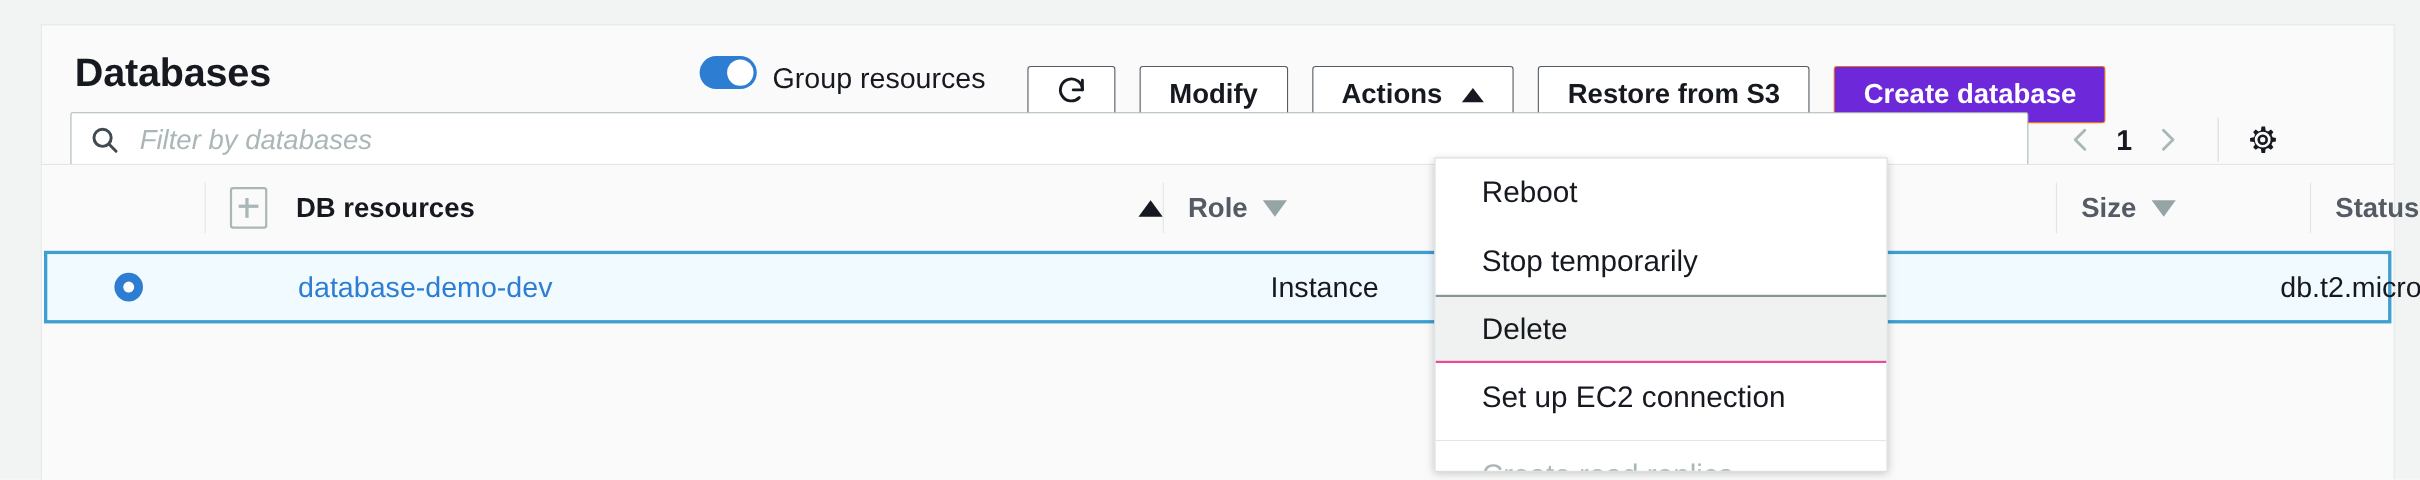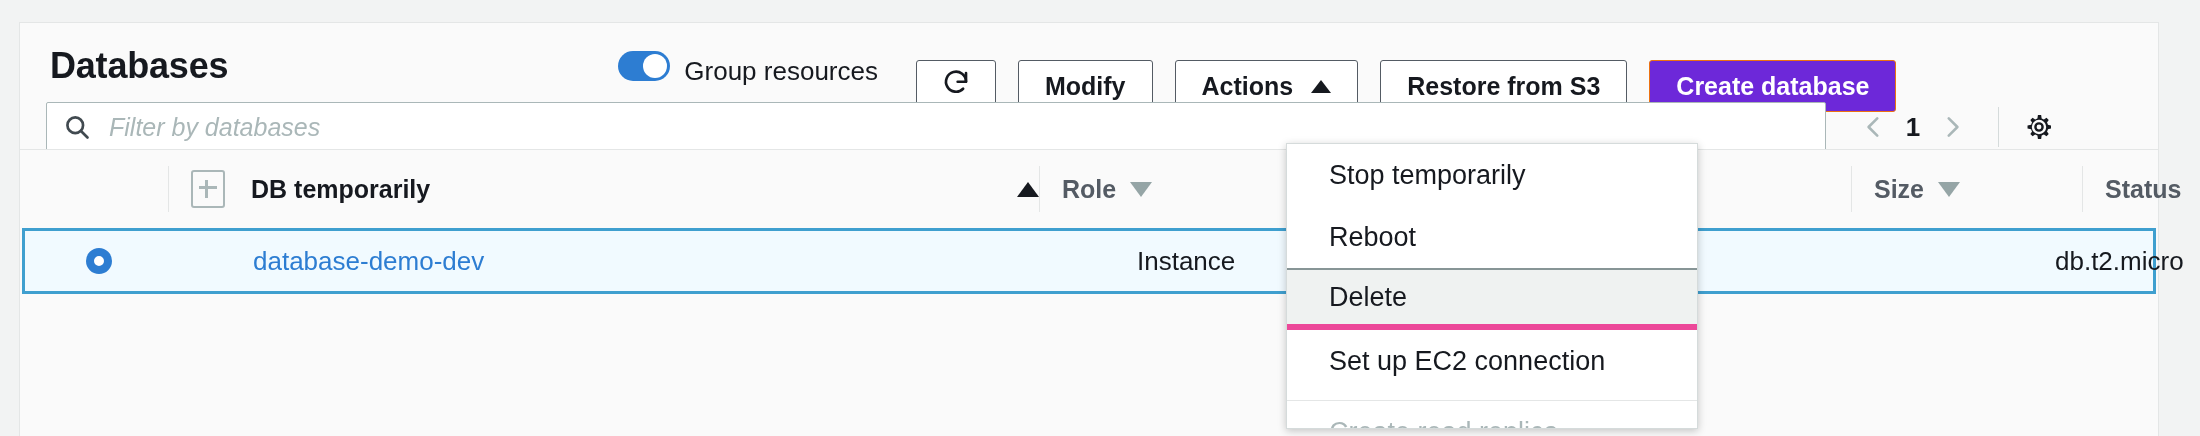"Databases" .console-panel { left: 19px -> 37px }
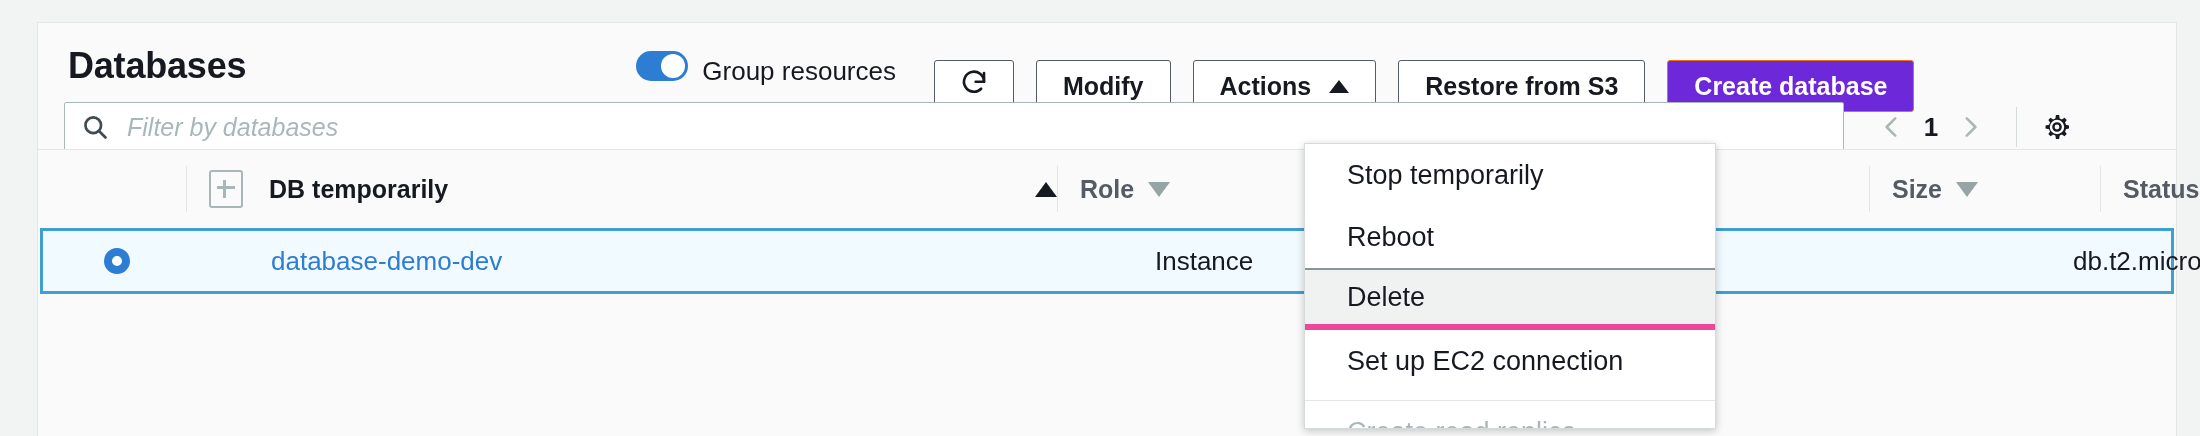"DB temporarily" span.th-label { text: temporarily -> resources }
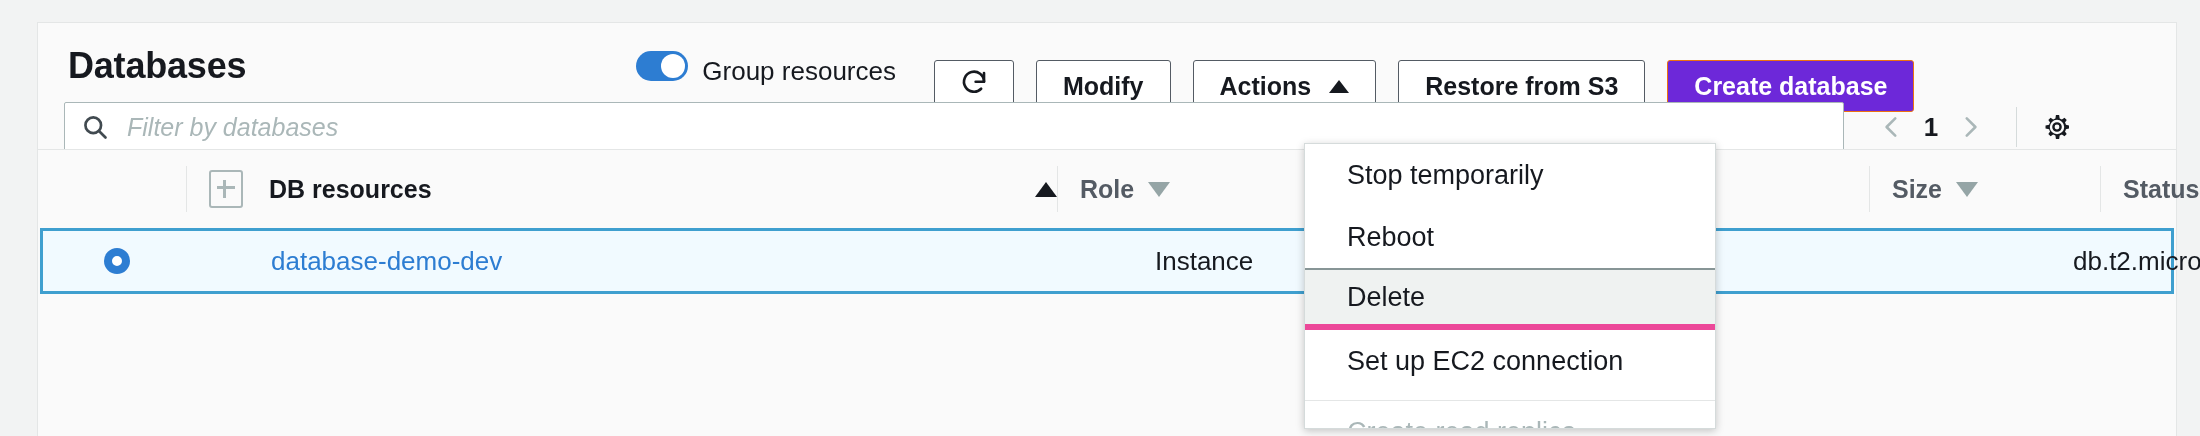"Stop temporarily" div.dd-item { order: before "Reboot" -> after "Reboot" }
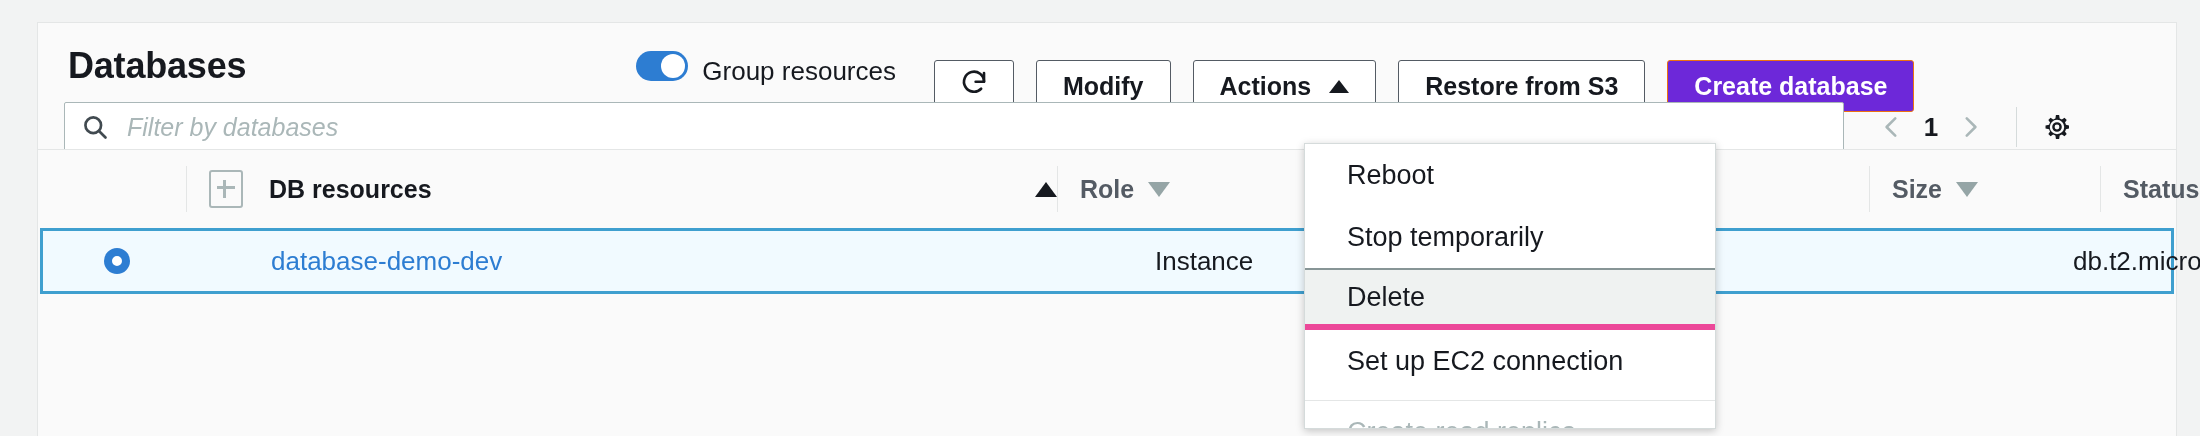"Delete" .dd-item.highlight { border-bottom: 6px solid #ec4899 -> 2px solid #ec4899 }
